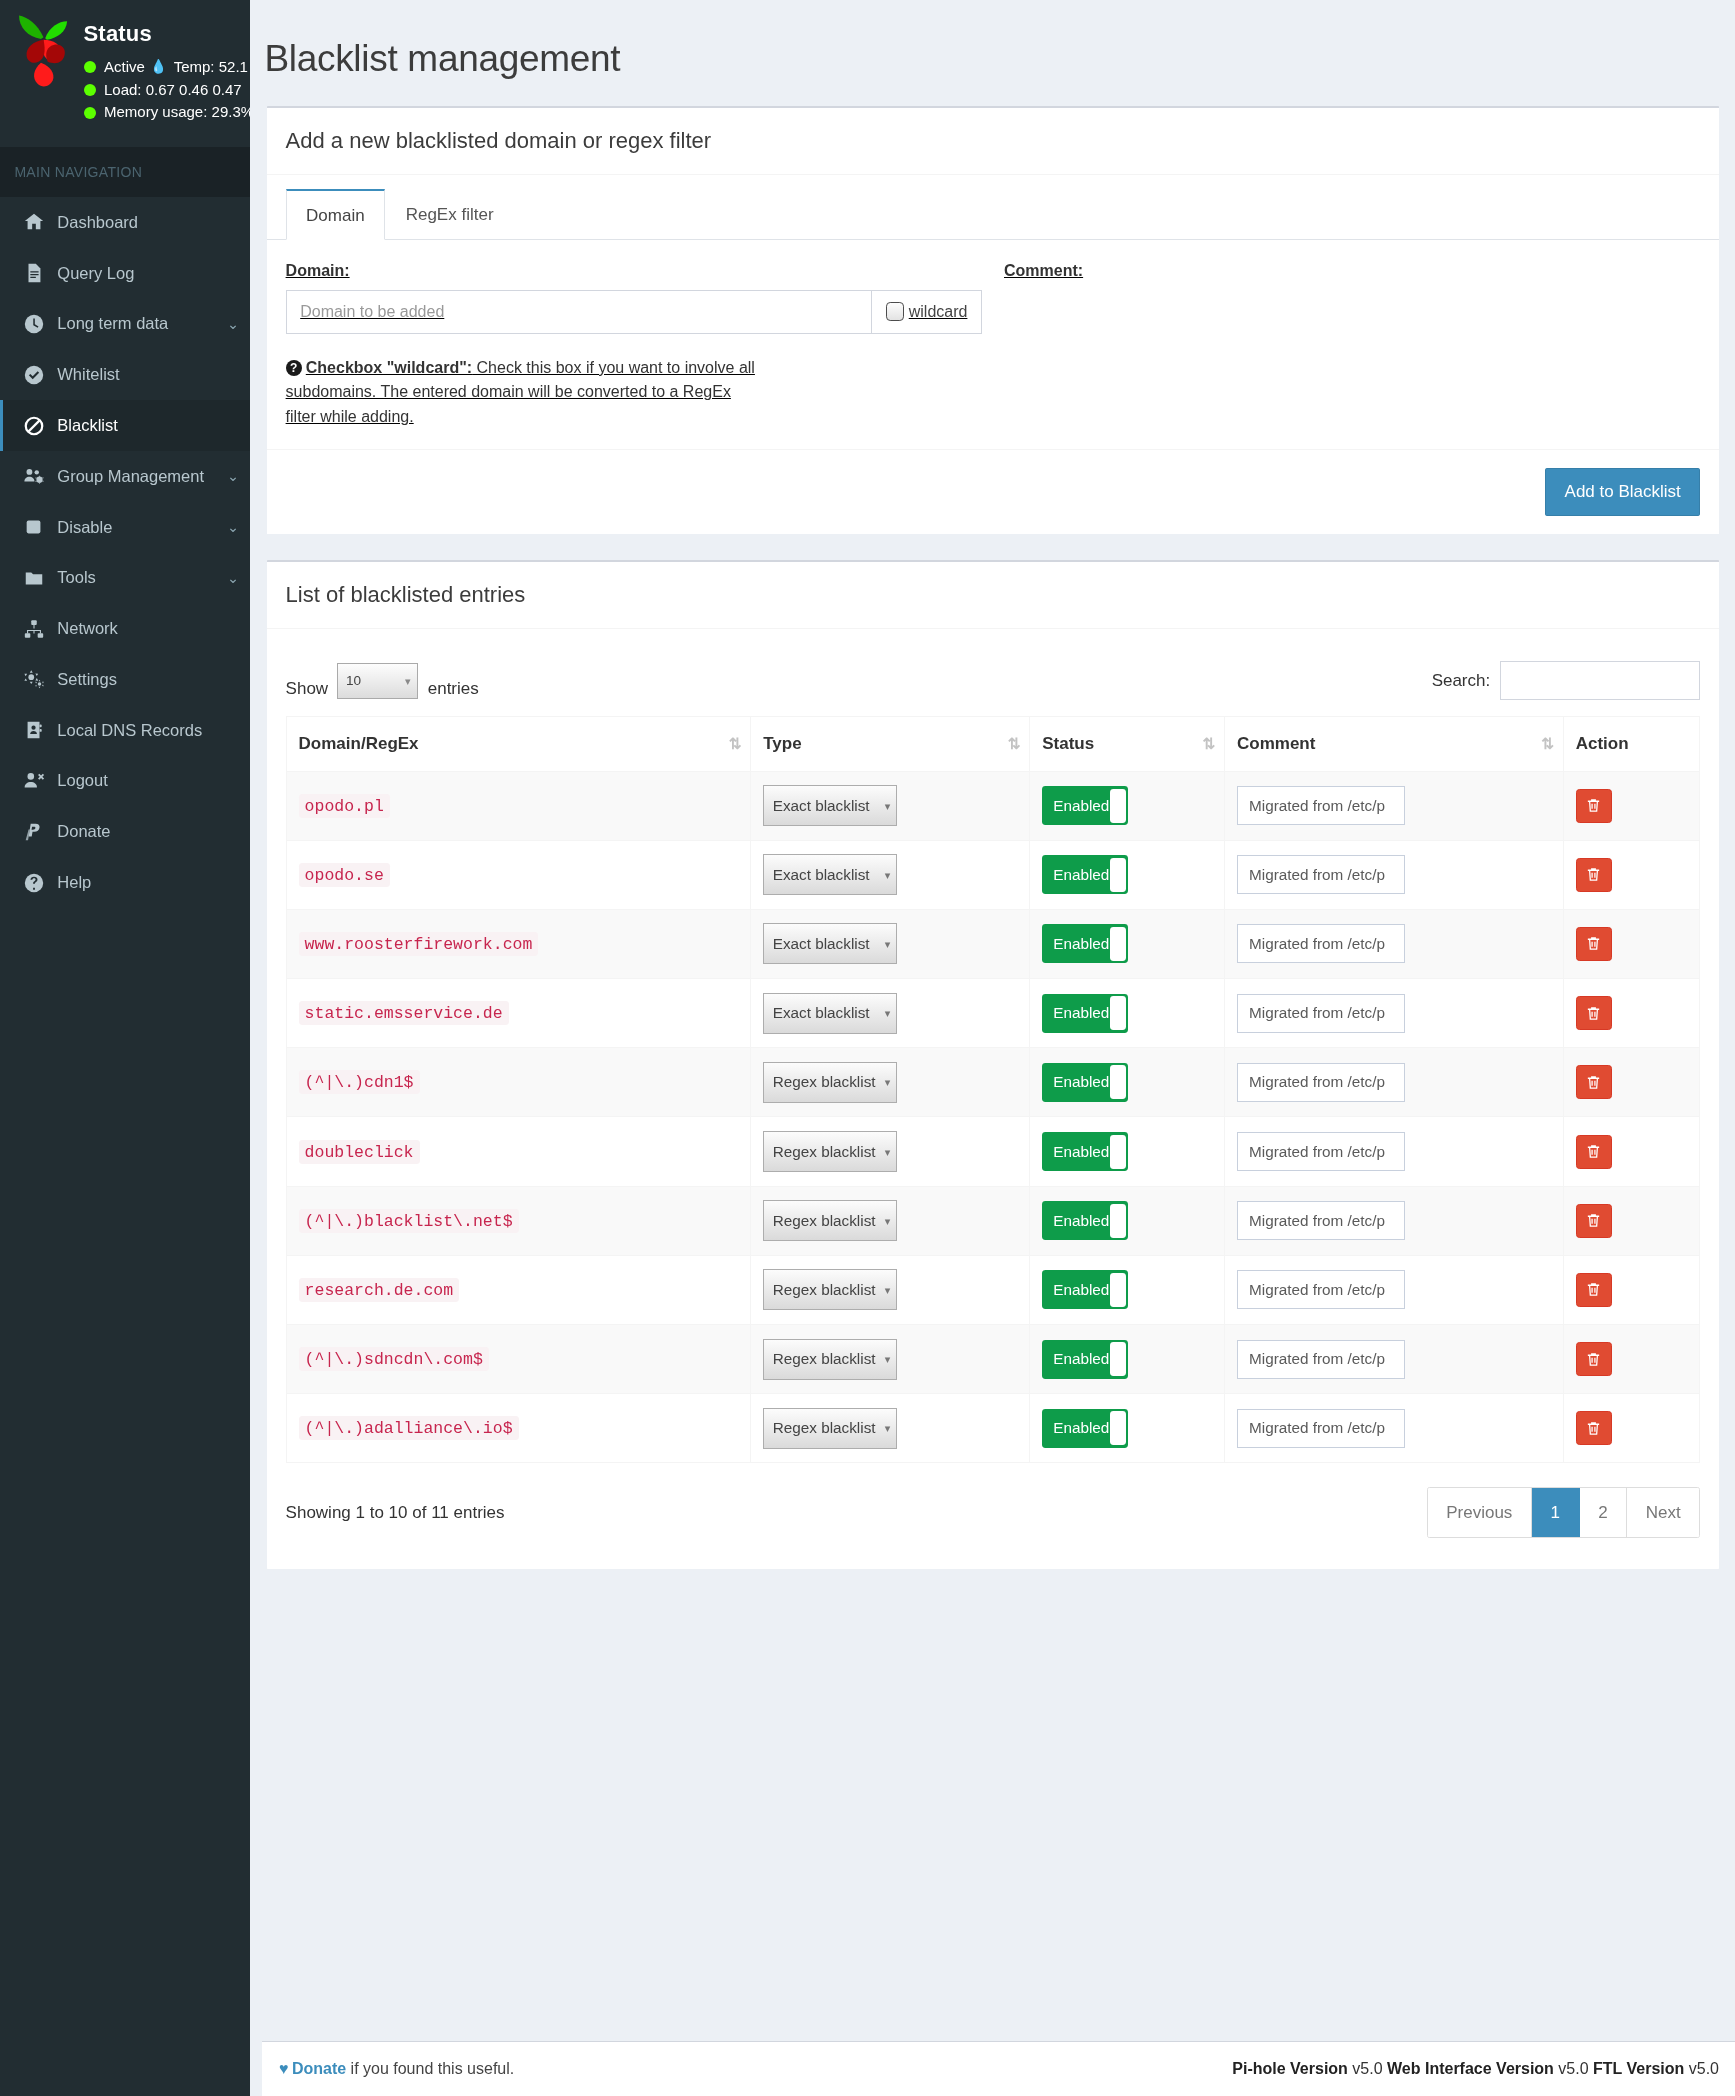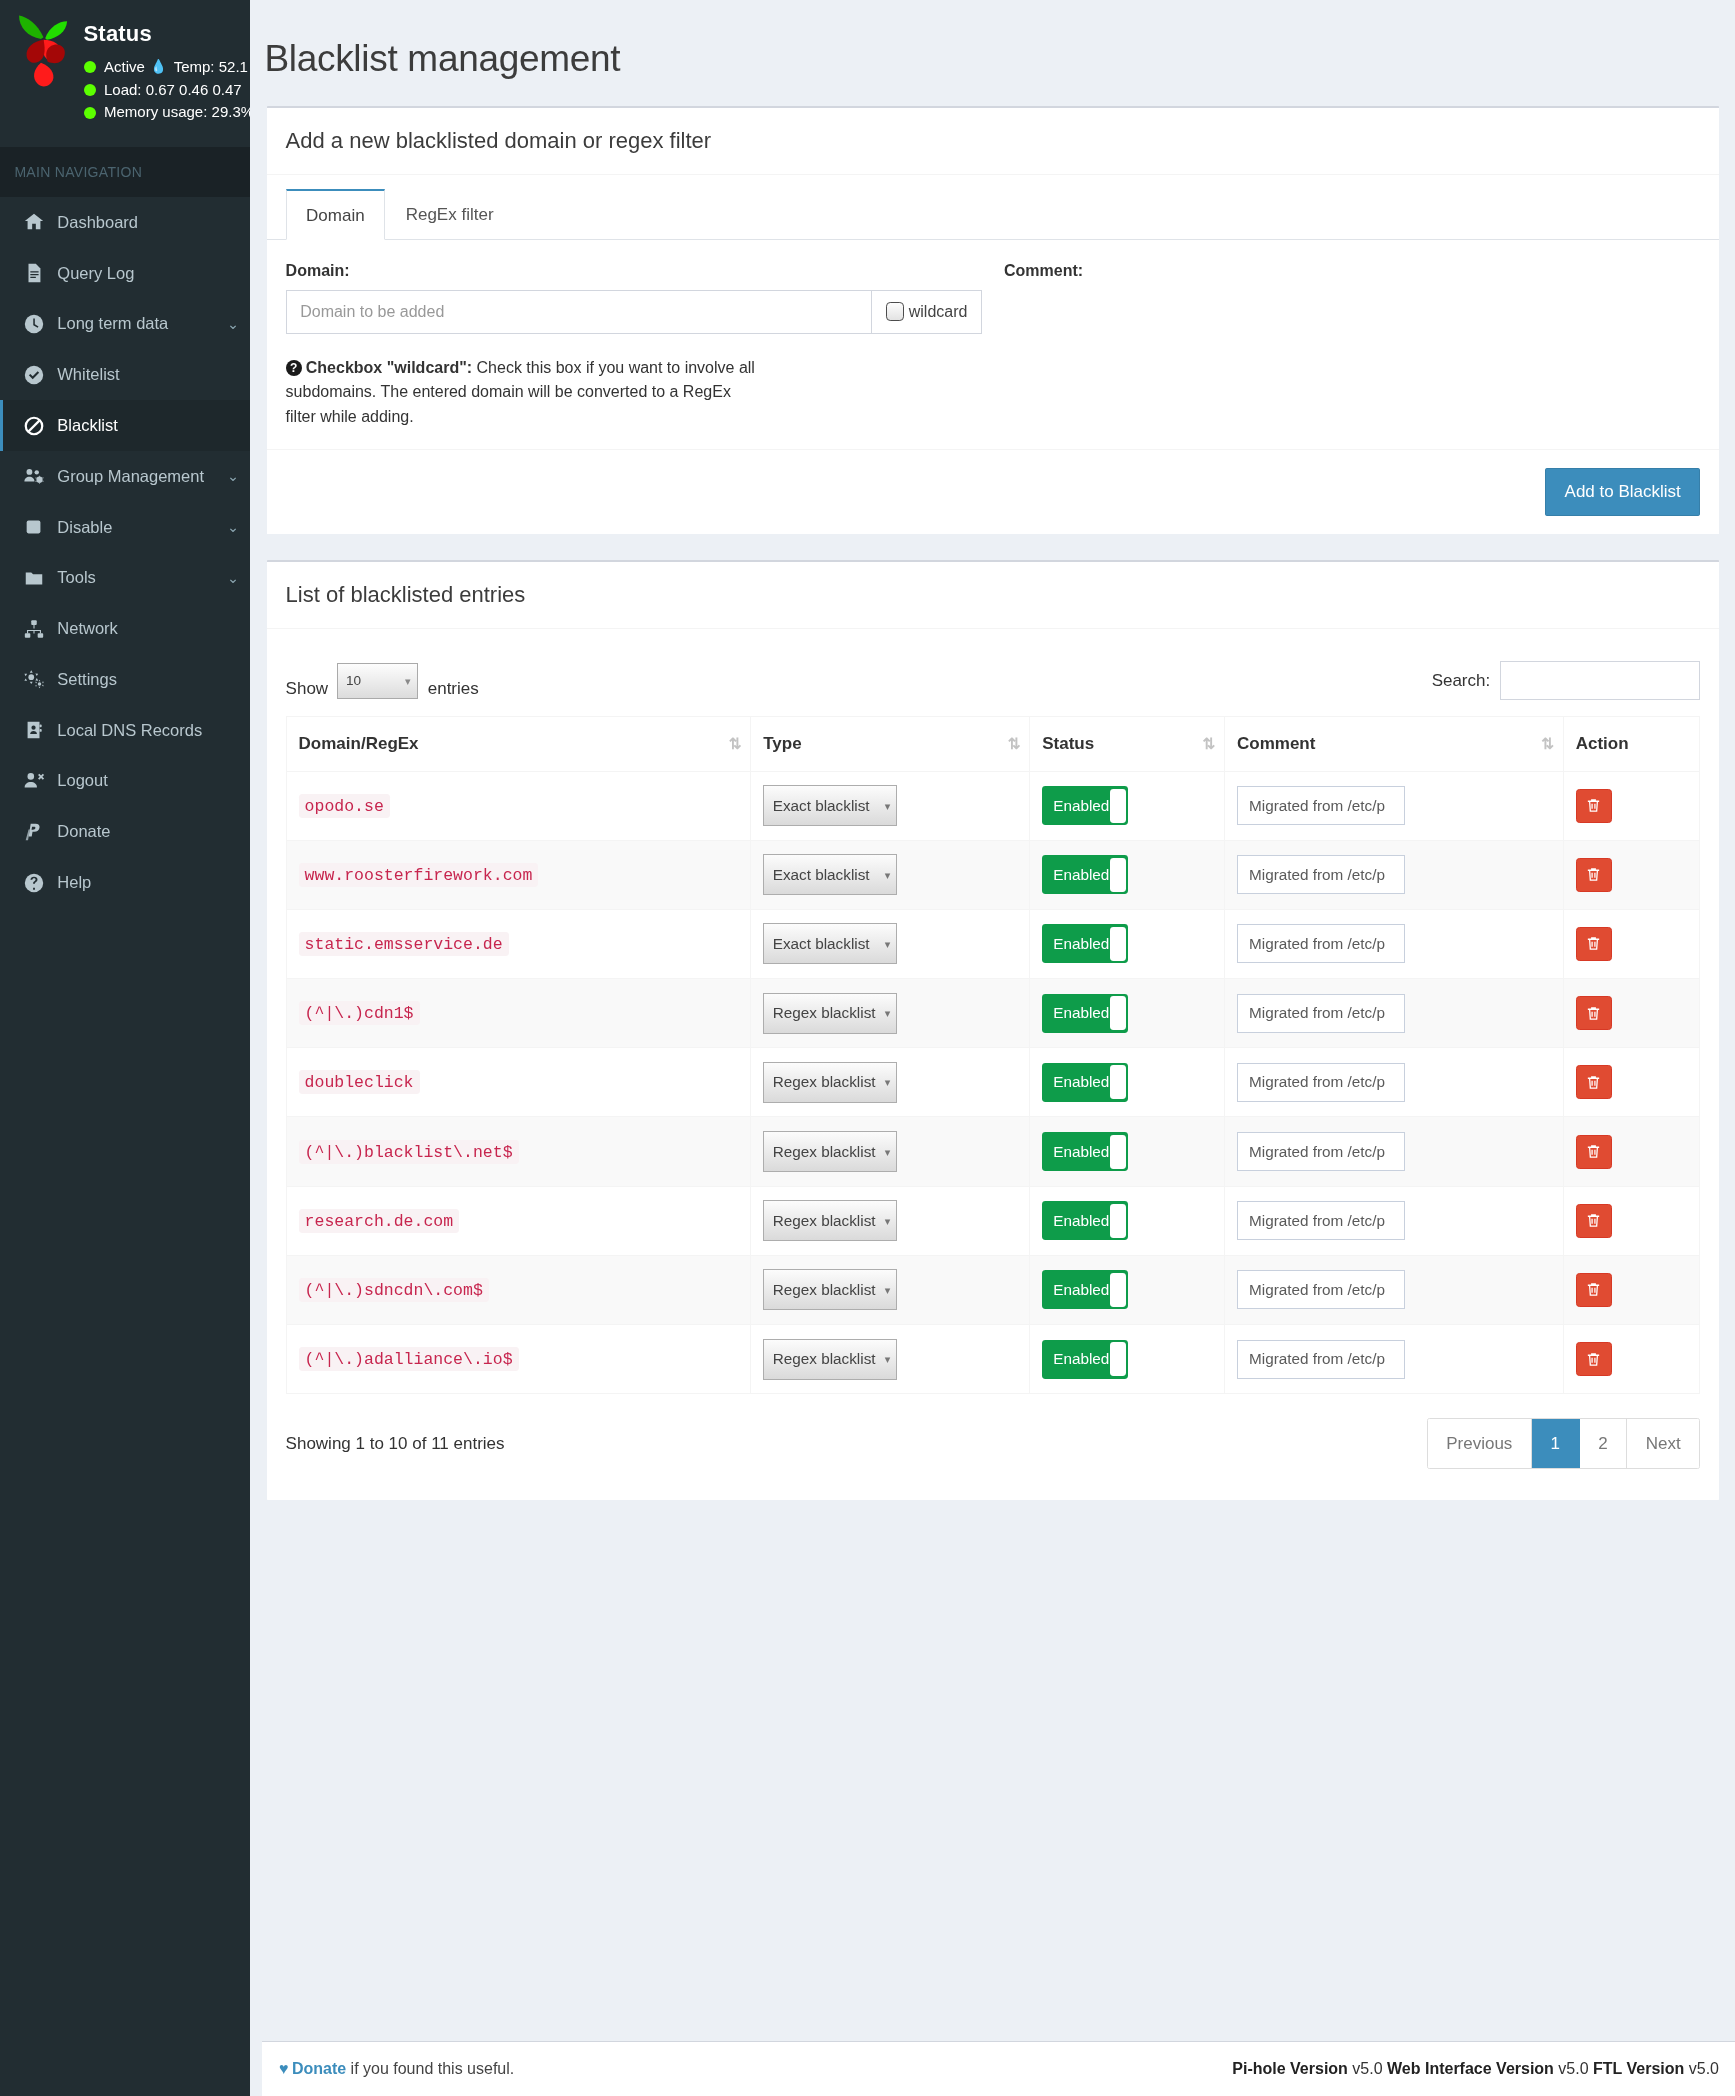"Domain:" .form-row { text-decoration: none -> underline }
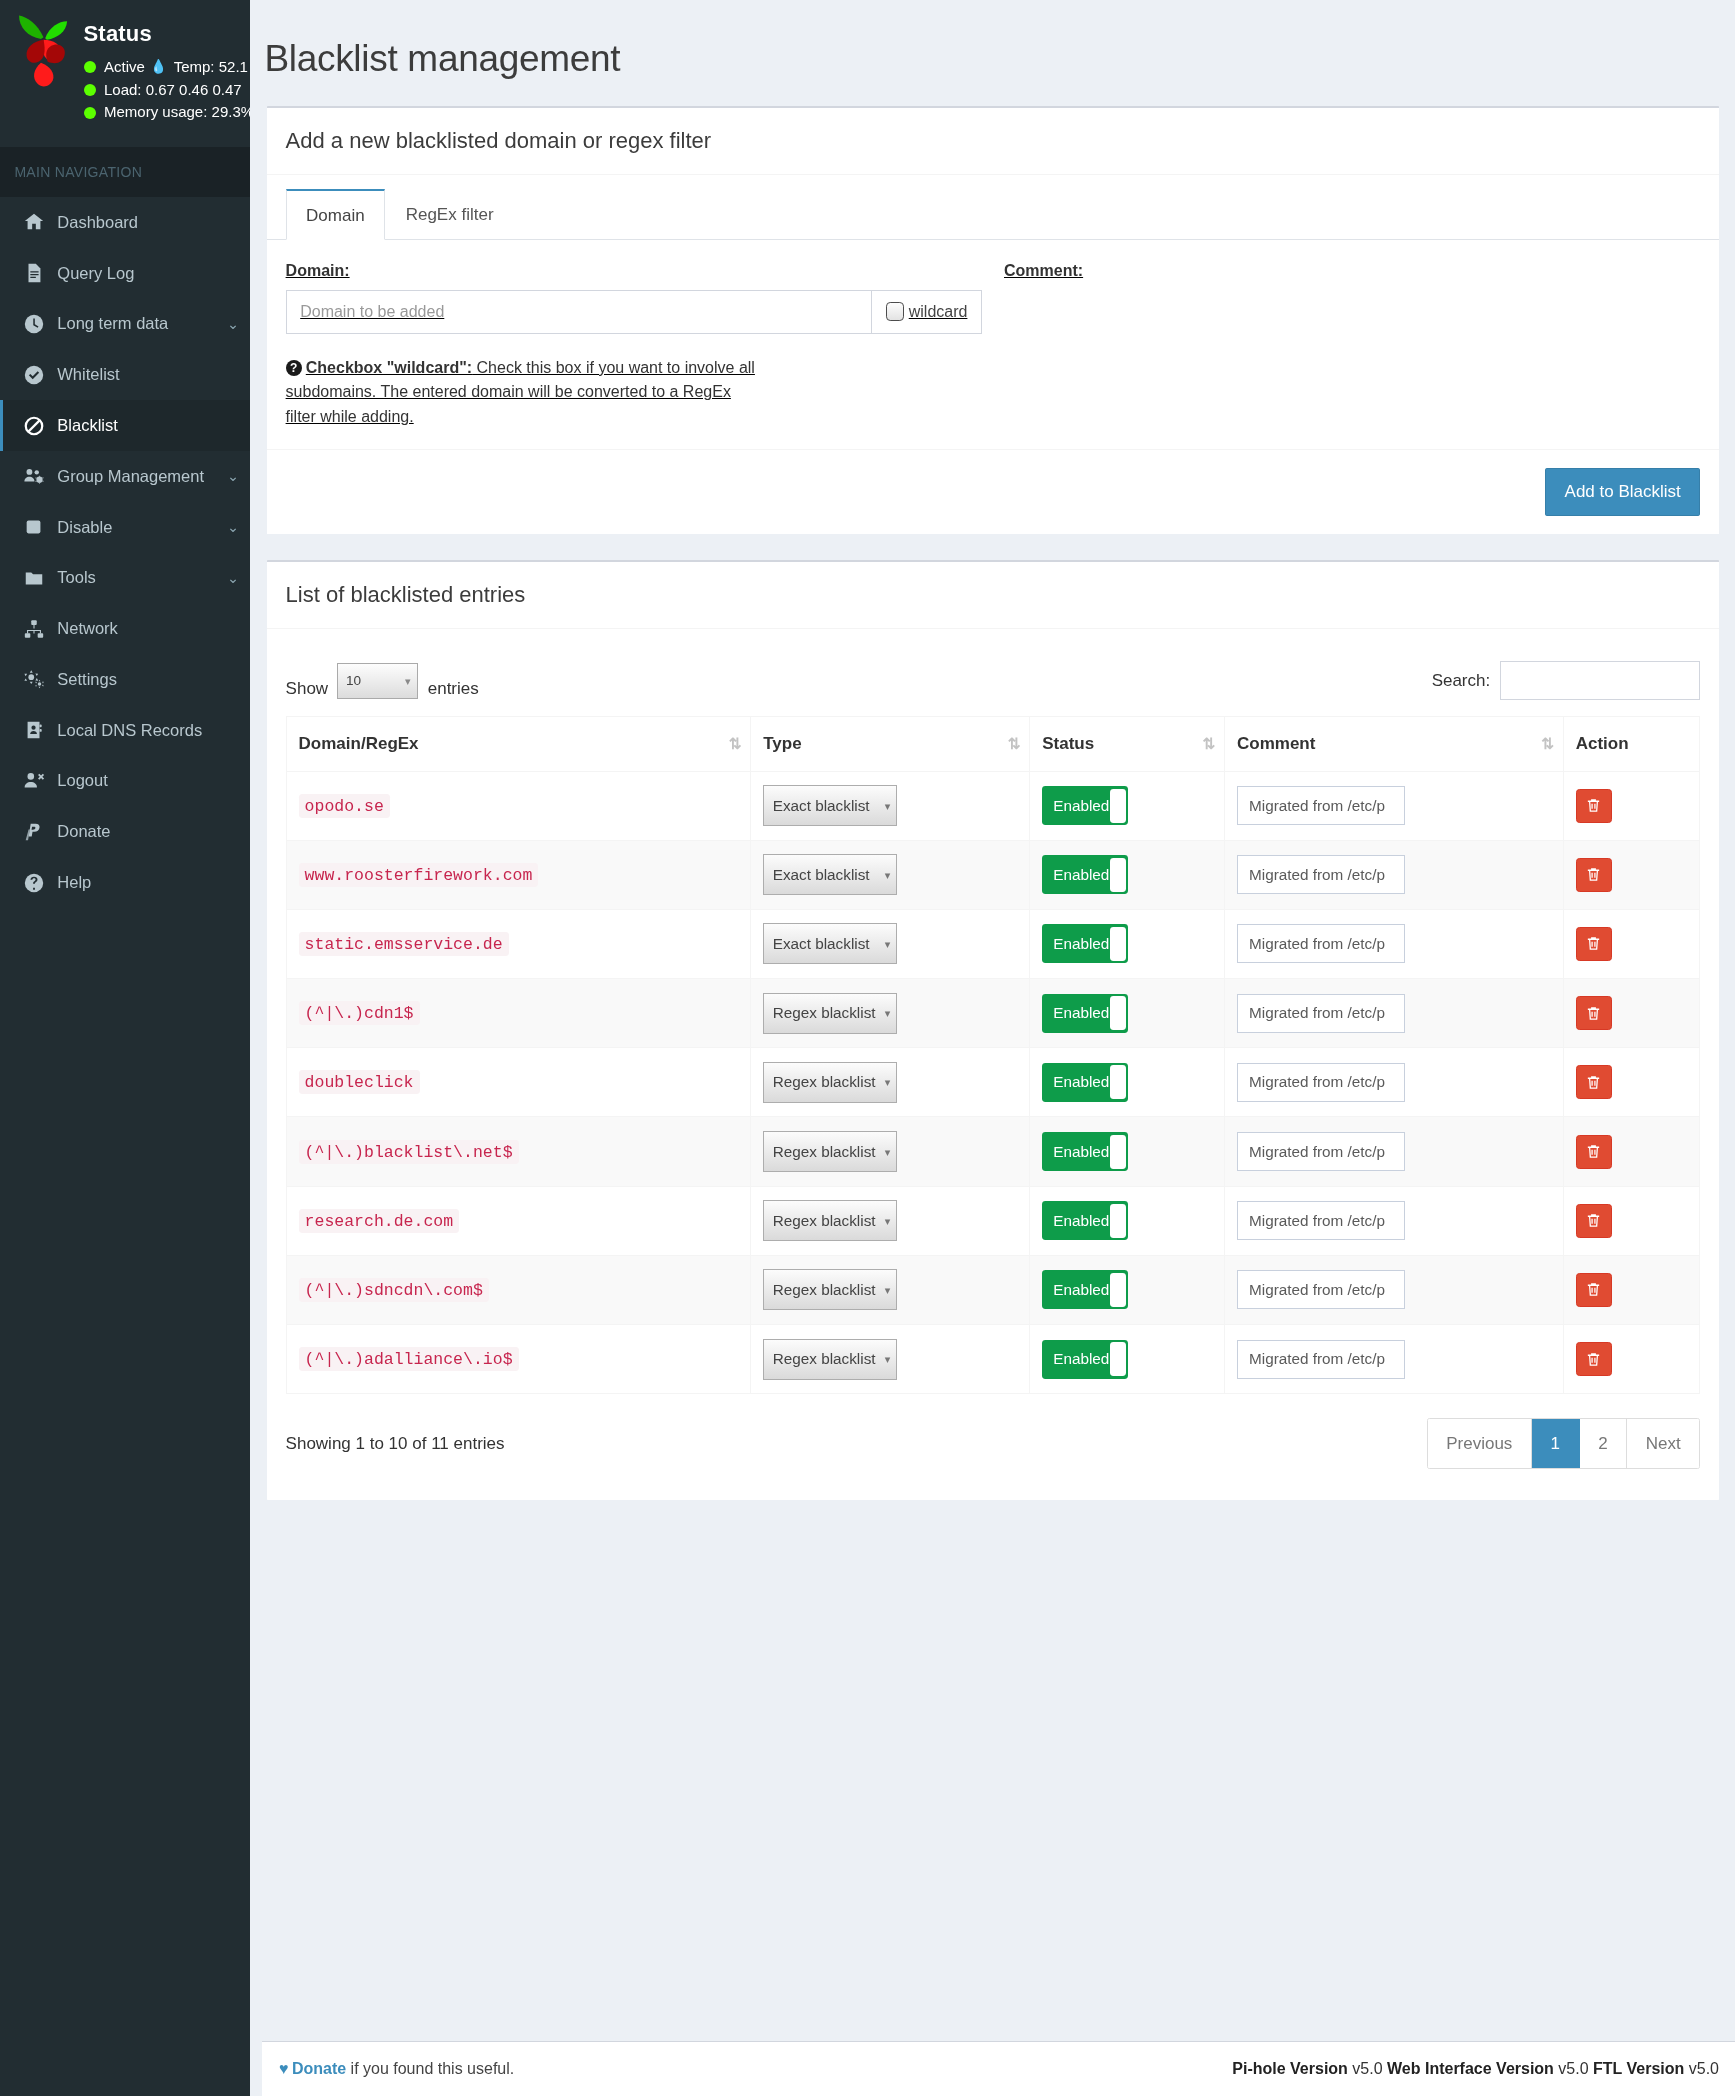"opodo.pl" tr.odd { html: none -> <tr> <td><span>opodo.pl</span></td> <td> <div> <span>Exact blacklist</span> <span>▾</span> </div> </td> <td> <div> <span>Enabled</span> <span></span> </div> </td> <td><input></td> <td> <div> <svg> <path></path> </svg> </div> </td> </tr> }
